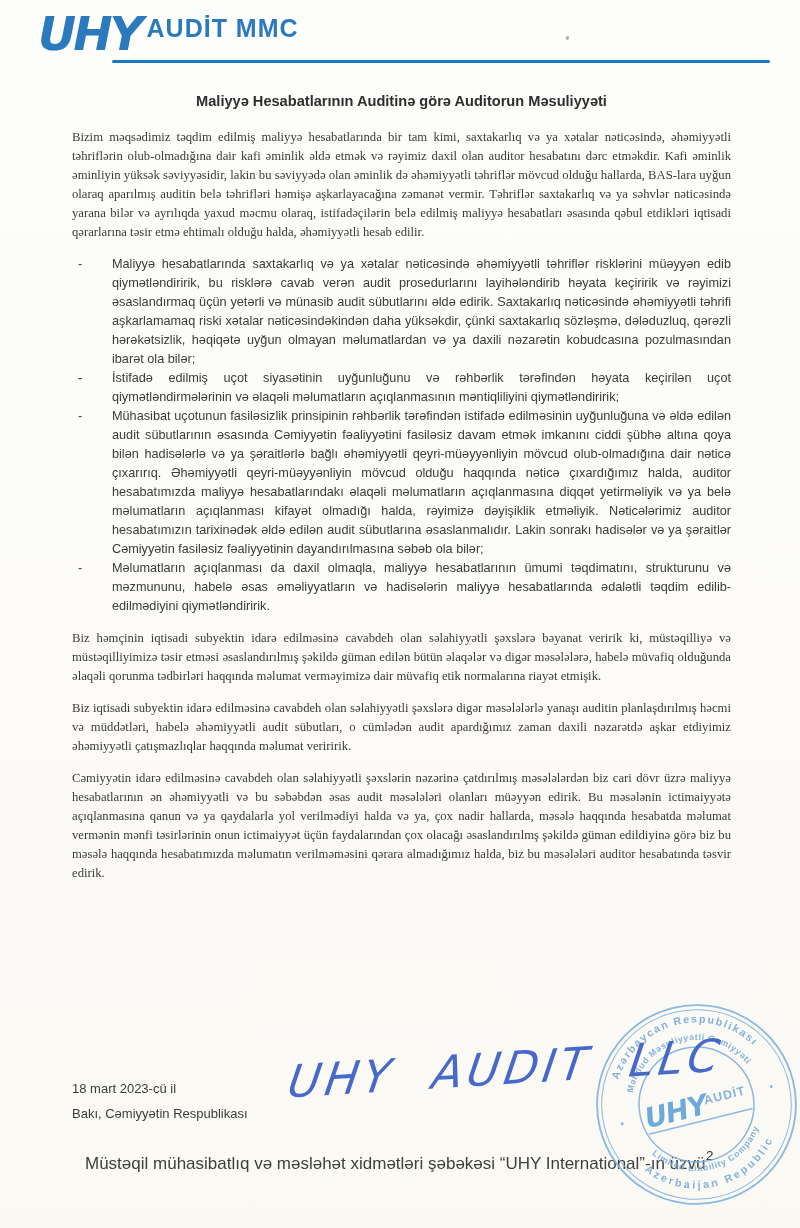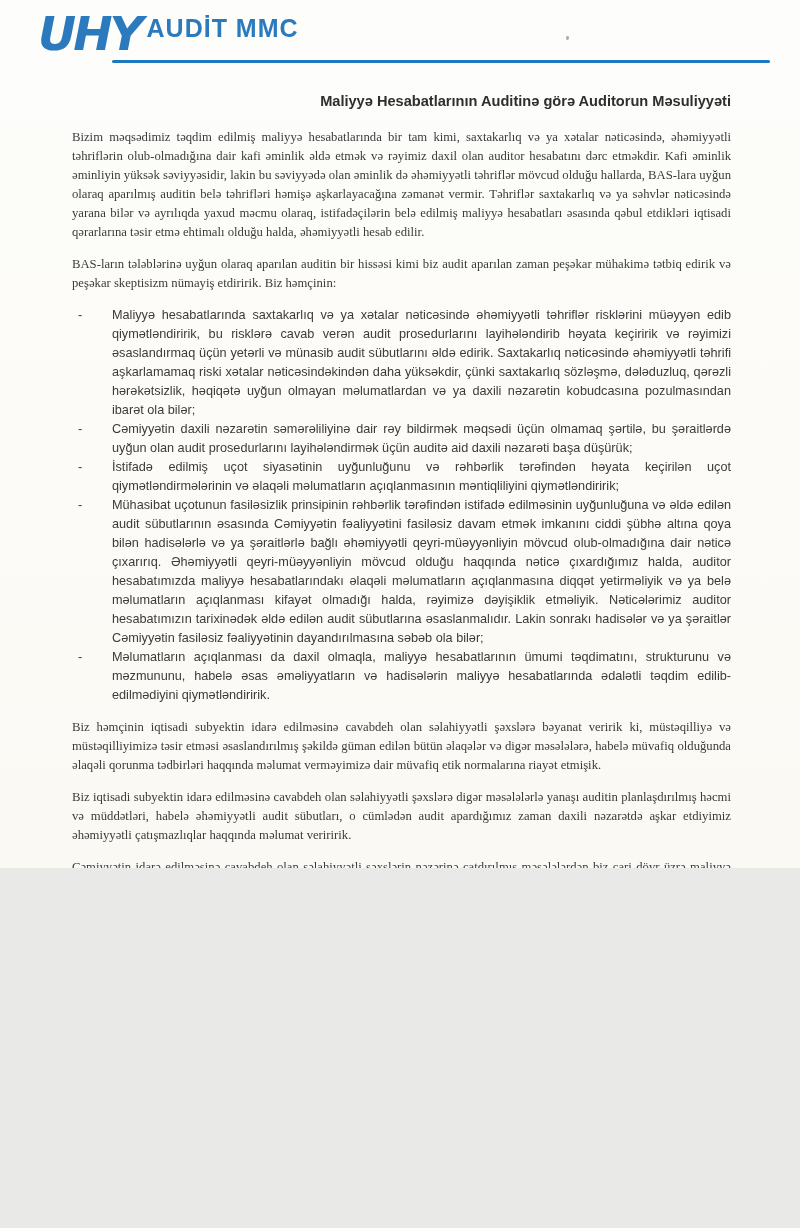"UHY" .page { height: 868px -> 1228px }
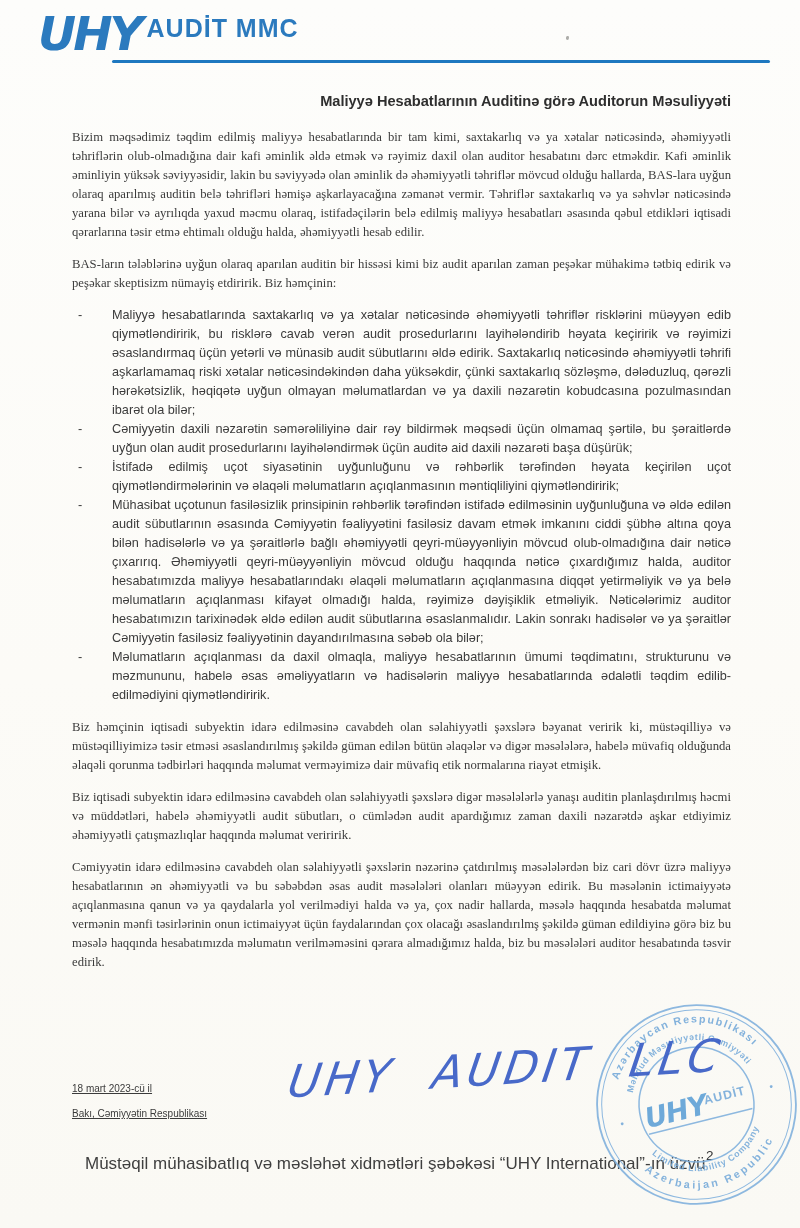"Maliyyə Hesabatlarının Auditinə görə" .doc-title { text-align: right -> center }
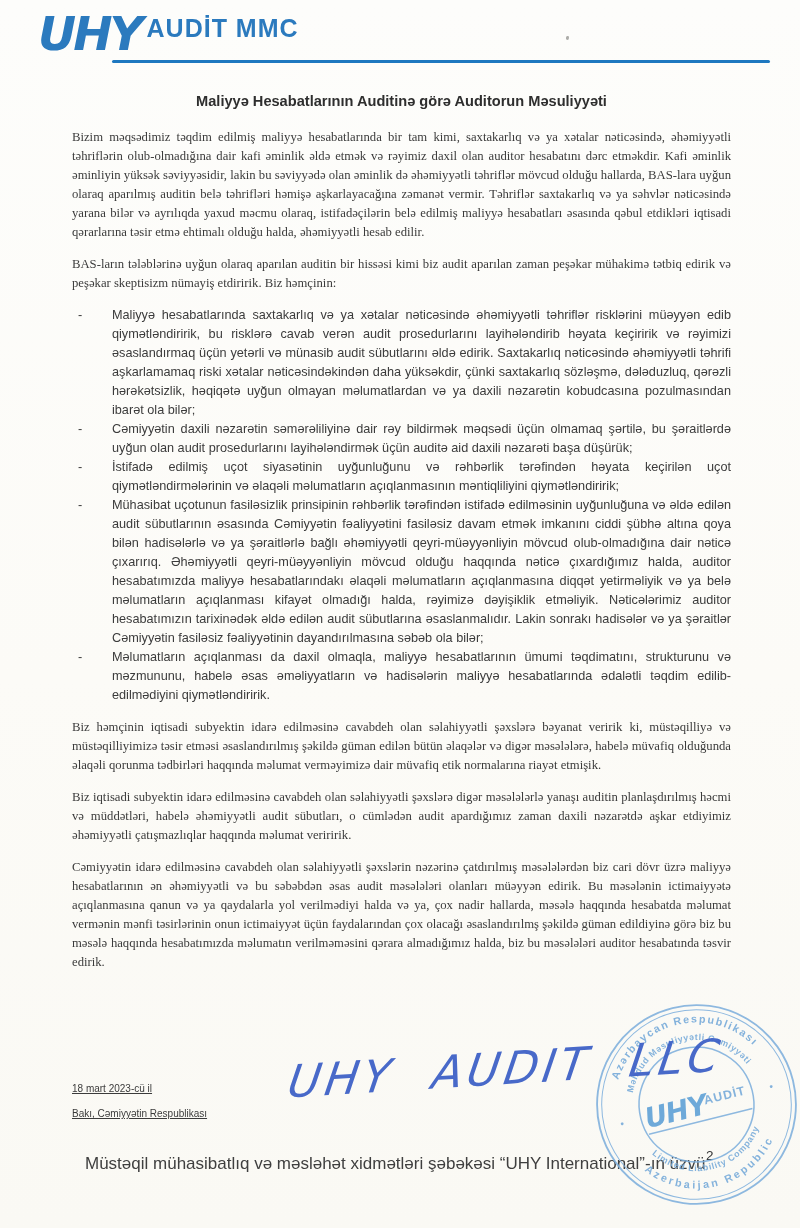"BAS-ların tələblərinə uyğun olaraq" p { html: <p>BAS-ların tələblərinə uyğun olaraq aparılan auditin bir hissəsi kimi biz audit aparılan zaman peşəkar mühakimə tətbiq edirik və peşəkar skeptisizm nümayiş etdiririk. Biz həmçinin:</p> -> none }
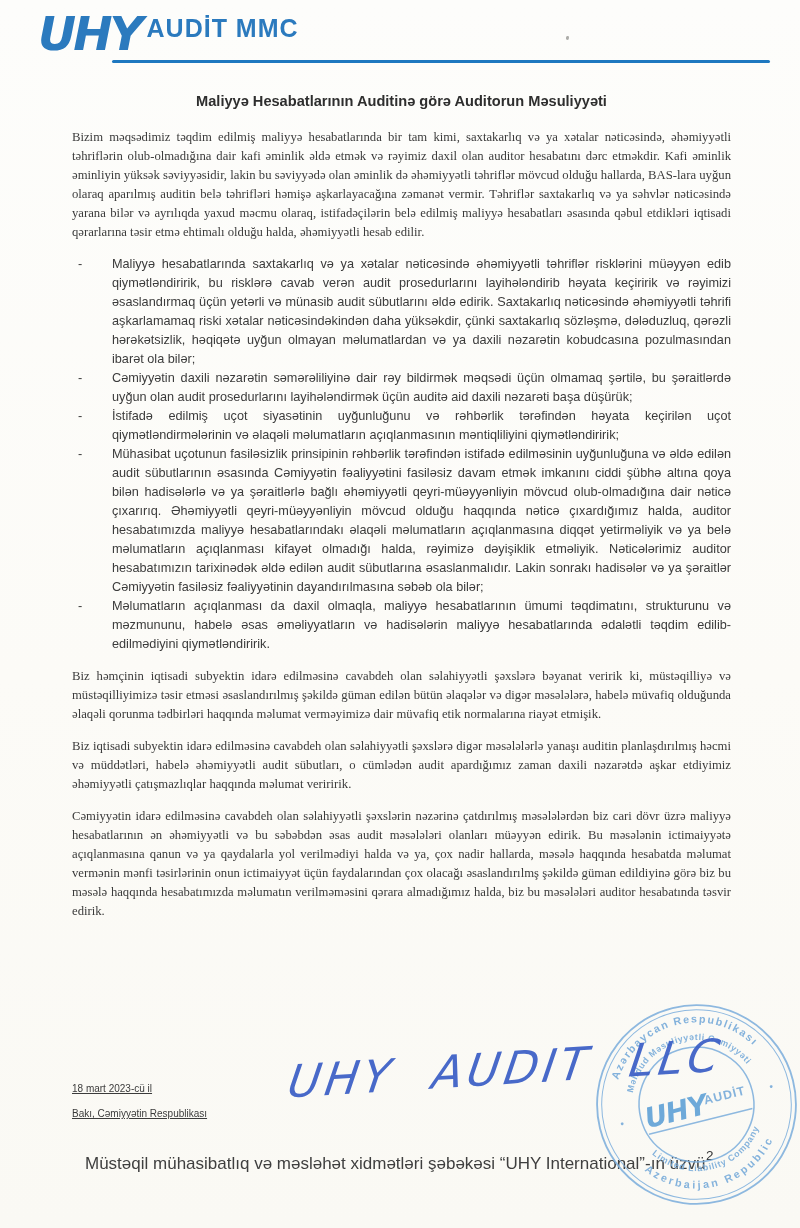"Cəmiyyətin daxili nəzarətin" span { html: <span>Cəmiyyətin daxili nəzarətin səmərəliliyinə dair rəy bildirmək məqsədi üçün olmamaq şərtilə, bu şəraitlərdə uyğun olan audit prosedurlarını layihələndirmək üçün auditə aid daxili nəzarəti başa düşürük;</span> -> none }
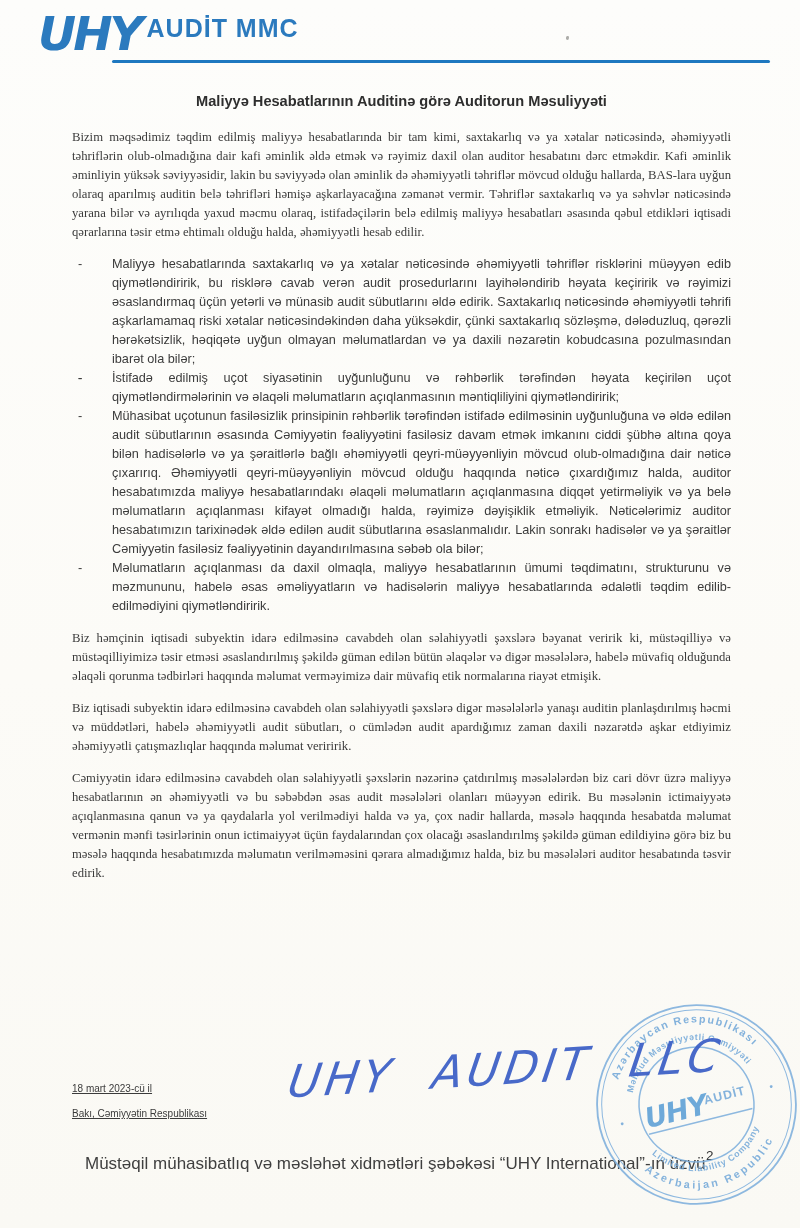"18 mart 2023-cü il" .date-place { font-size: 10px -> 13px; text-decoration: underline -> none }
